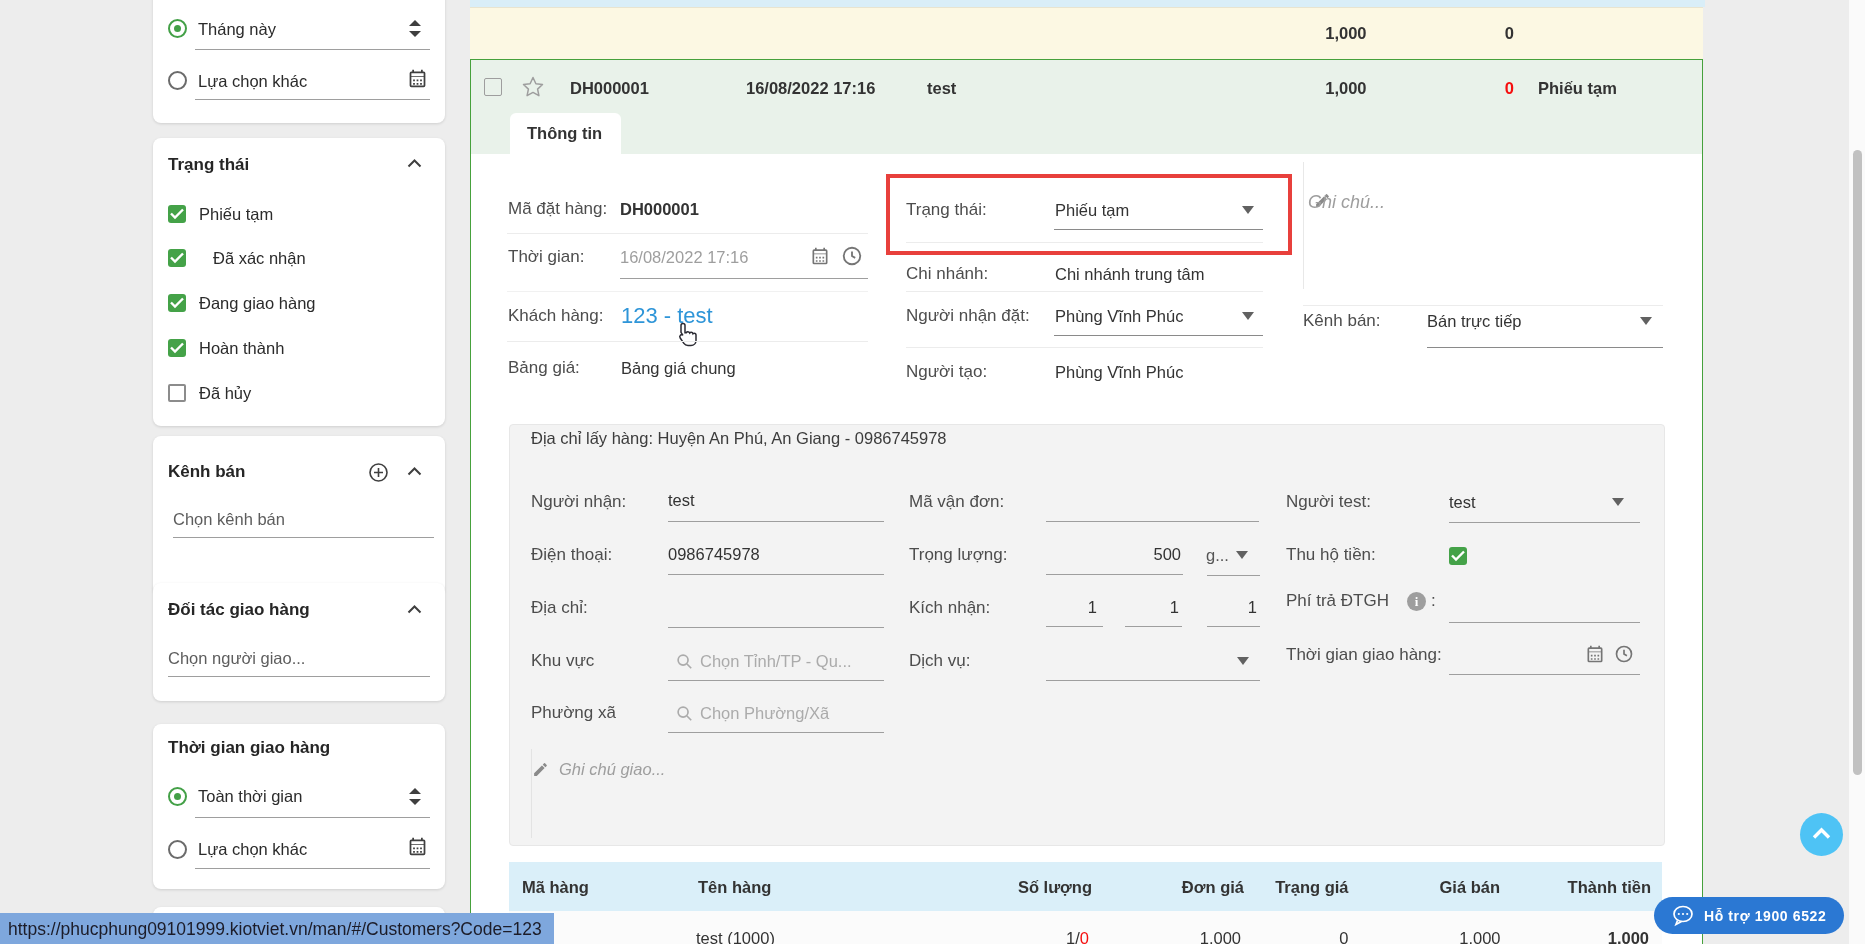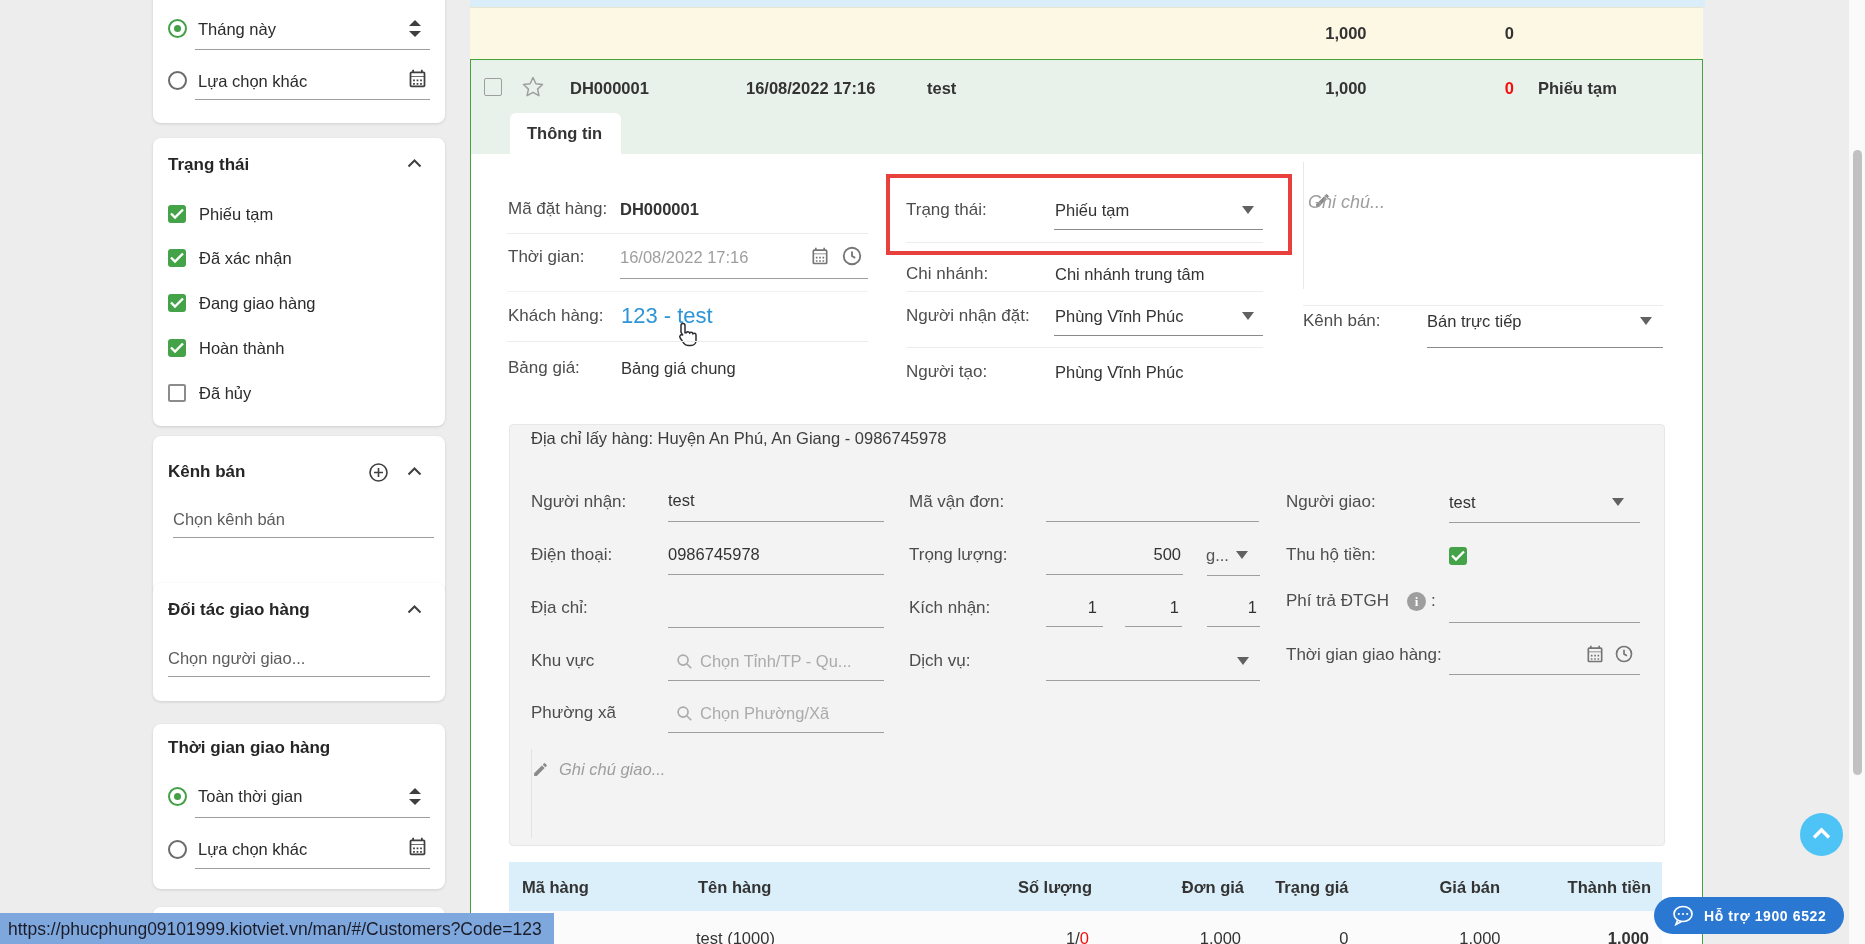"Đã xác nhận" div.ab { left: 46px -> 60px }
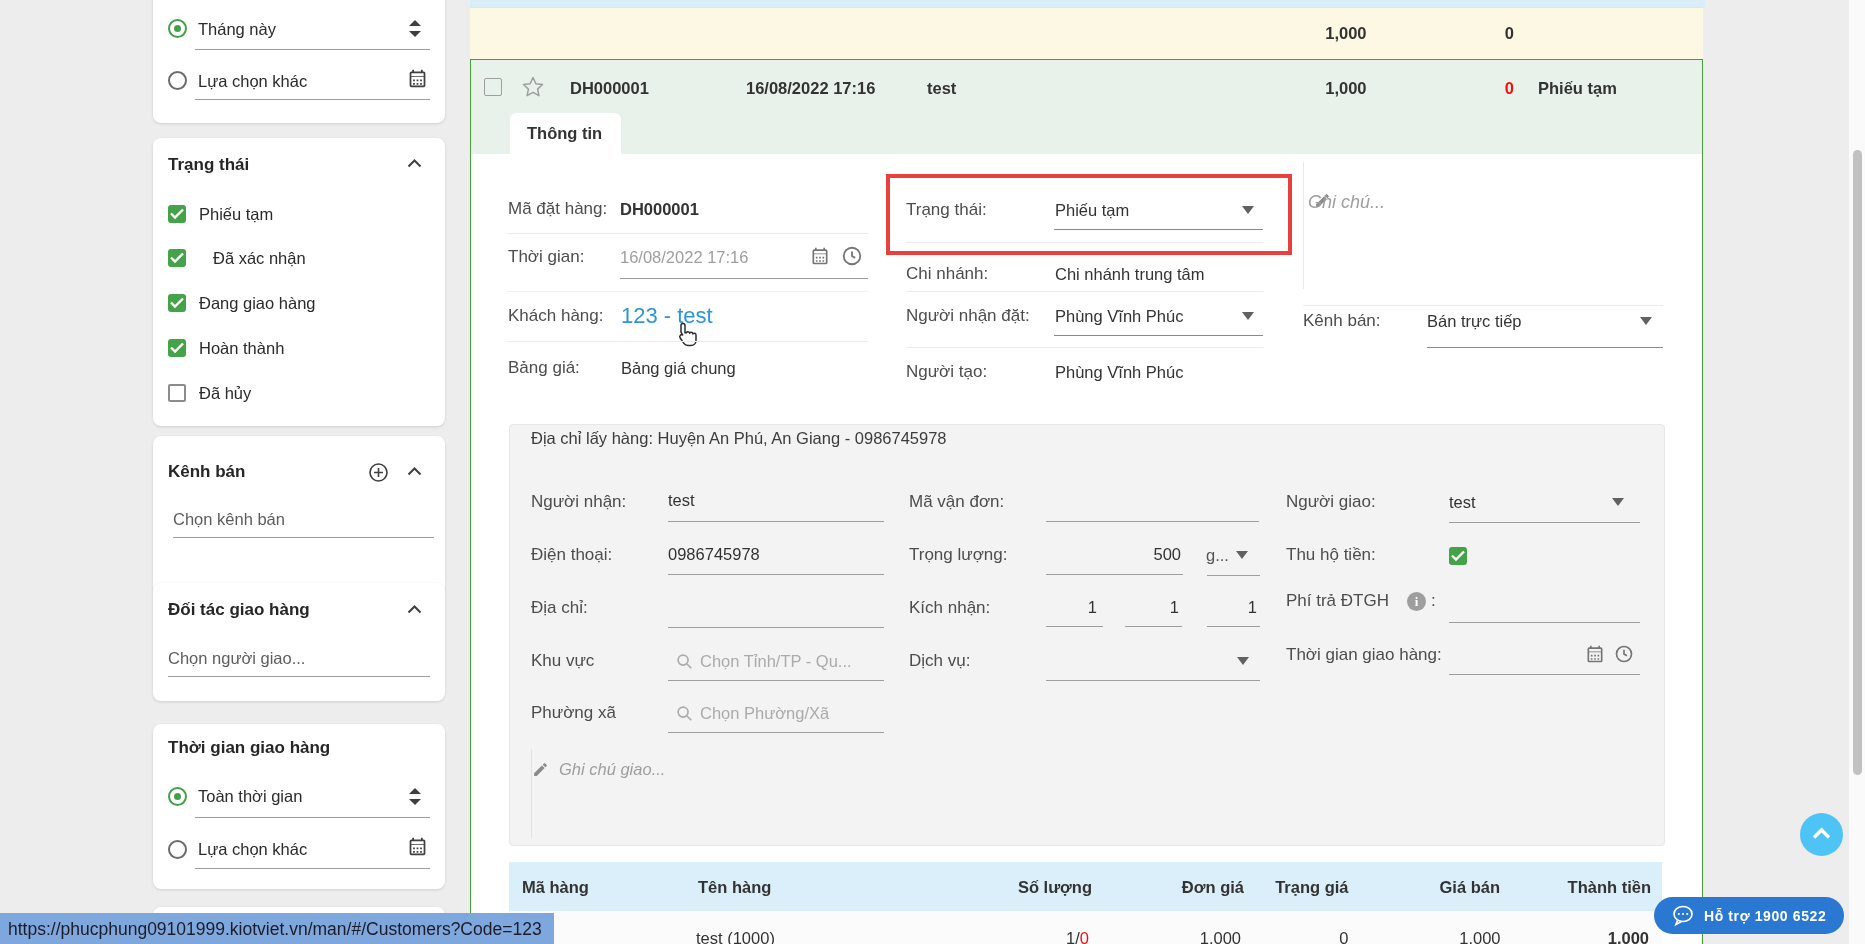"Người giao:" div.ab { text: giao -> test }
